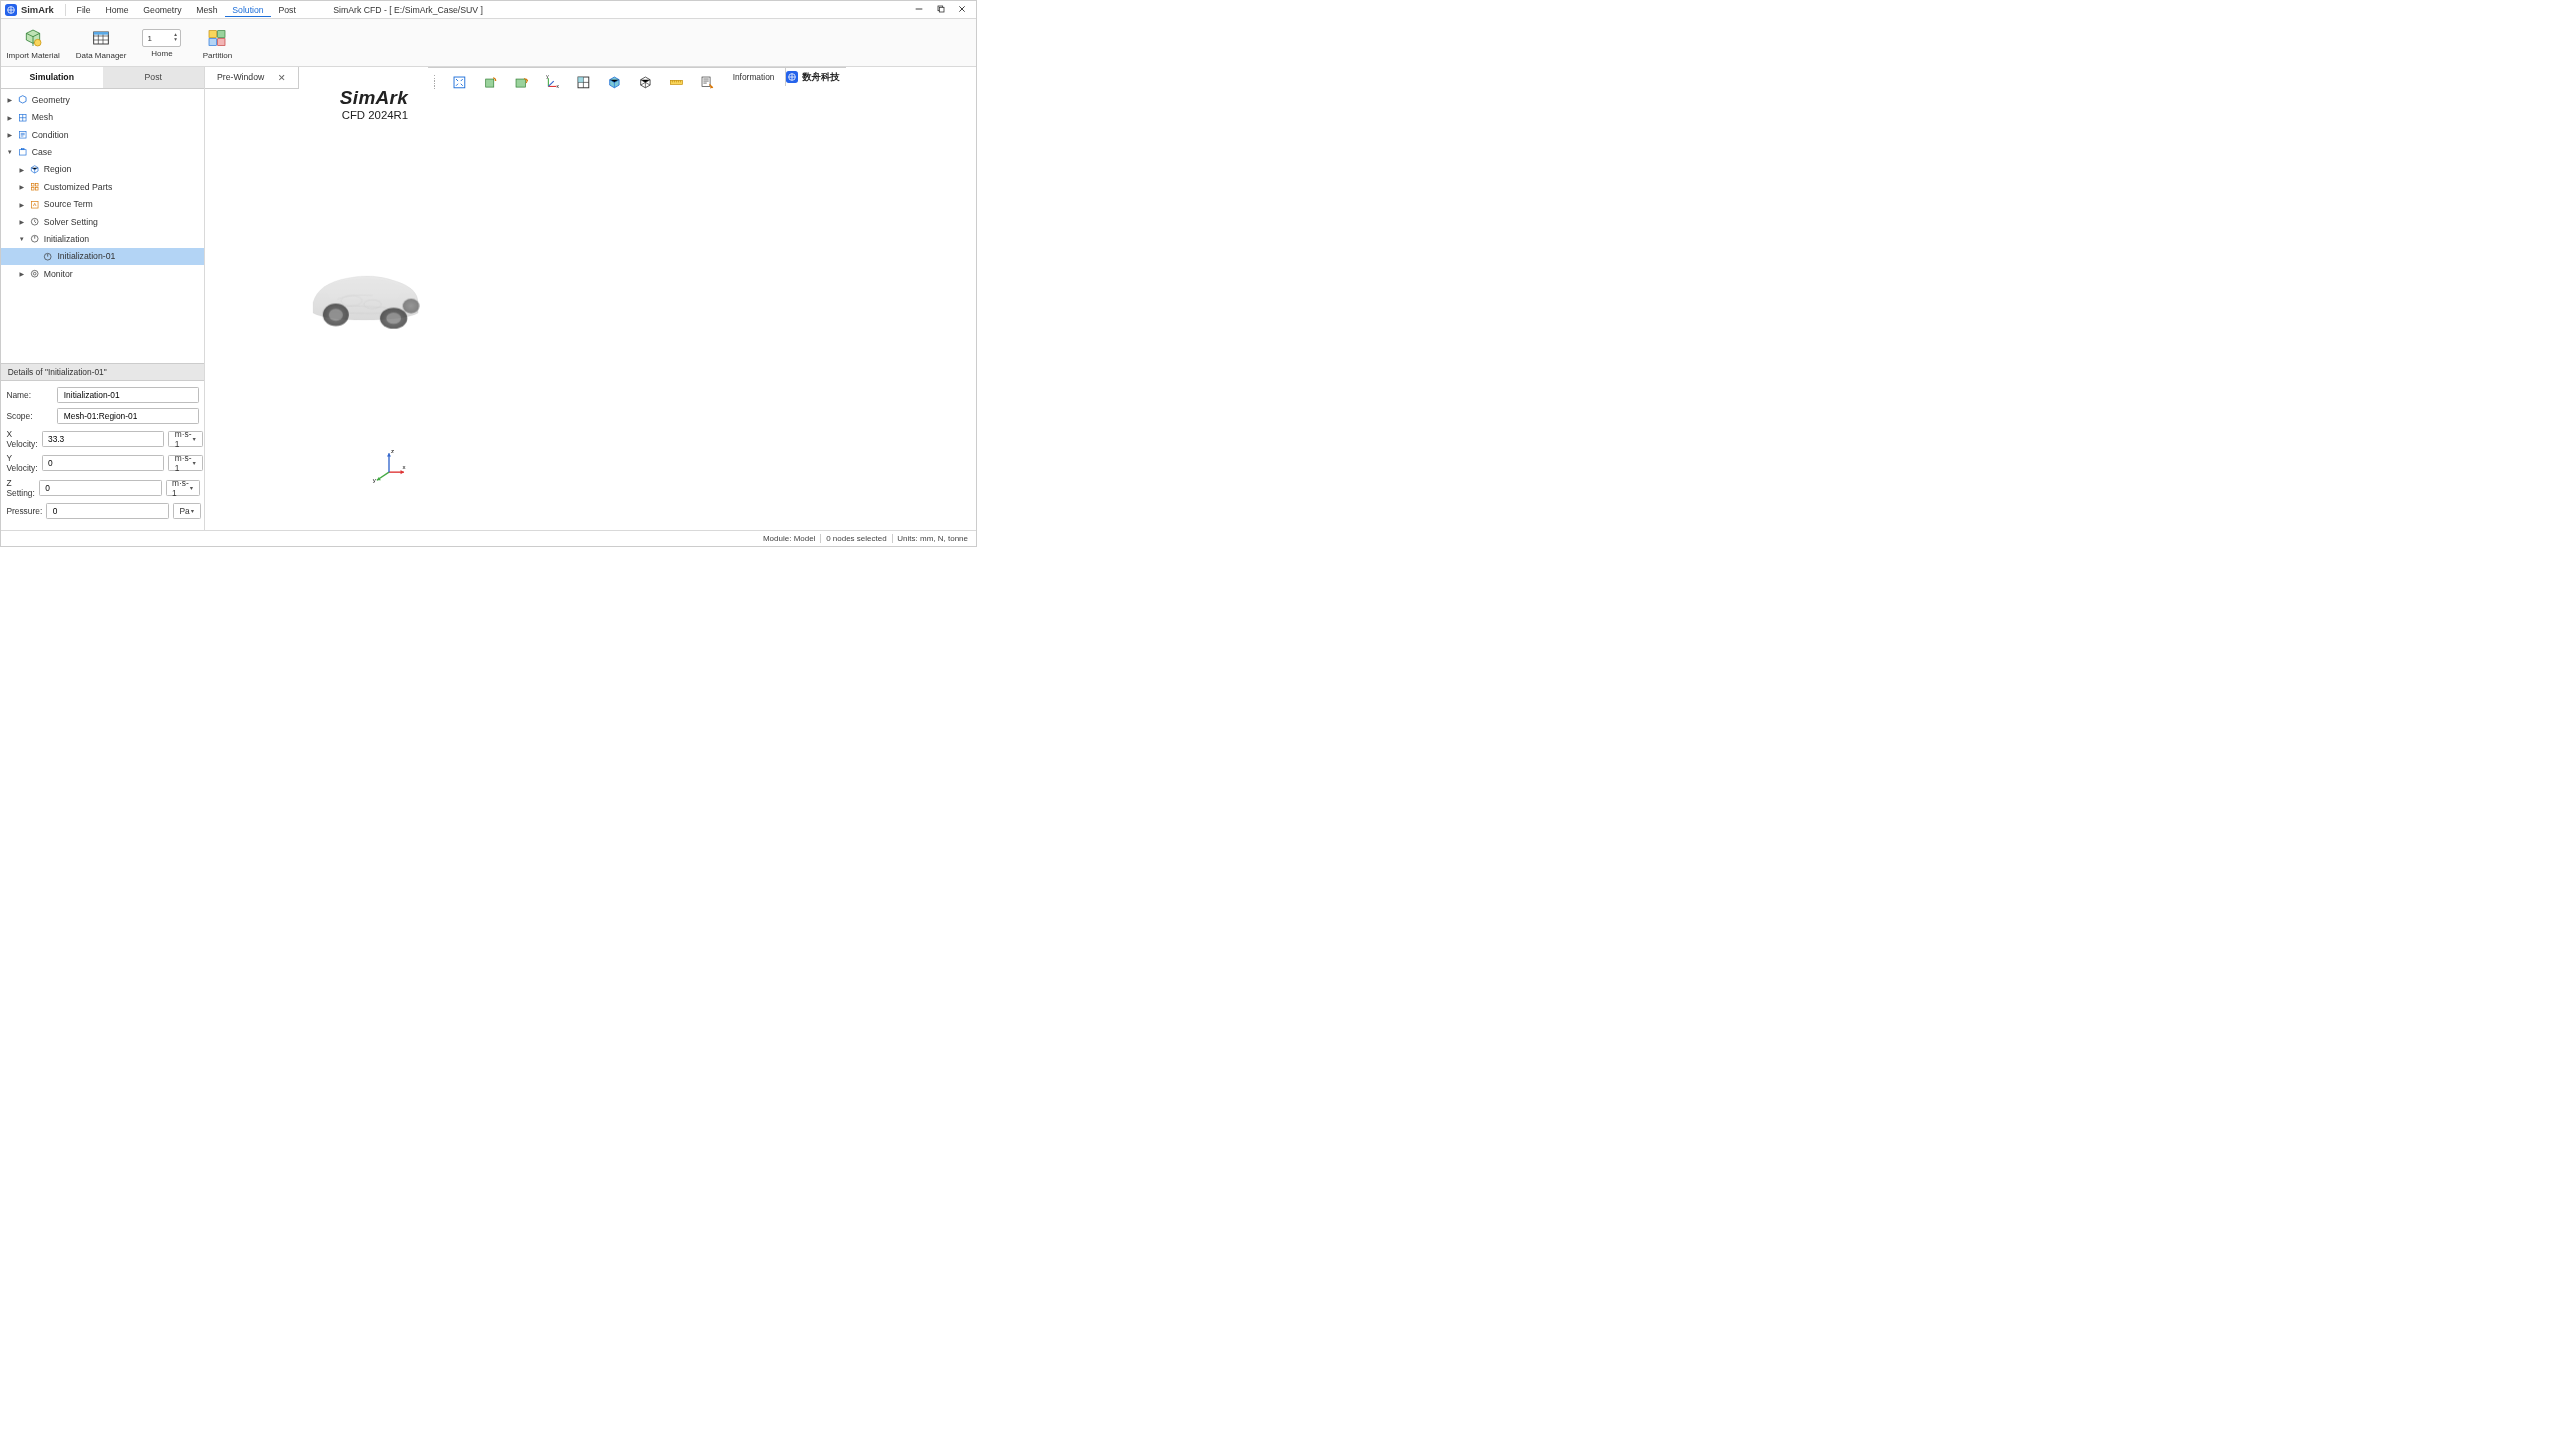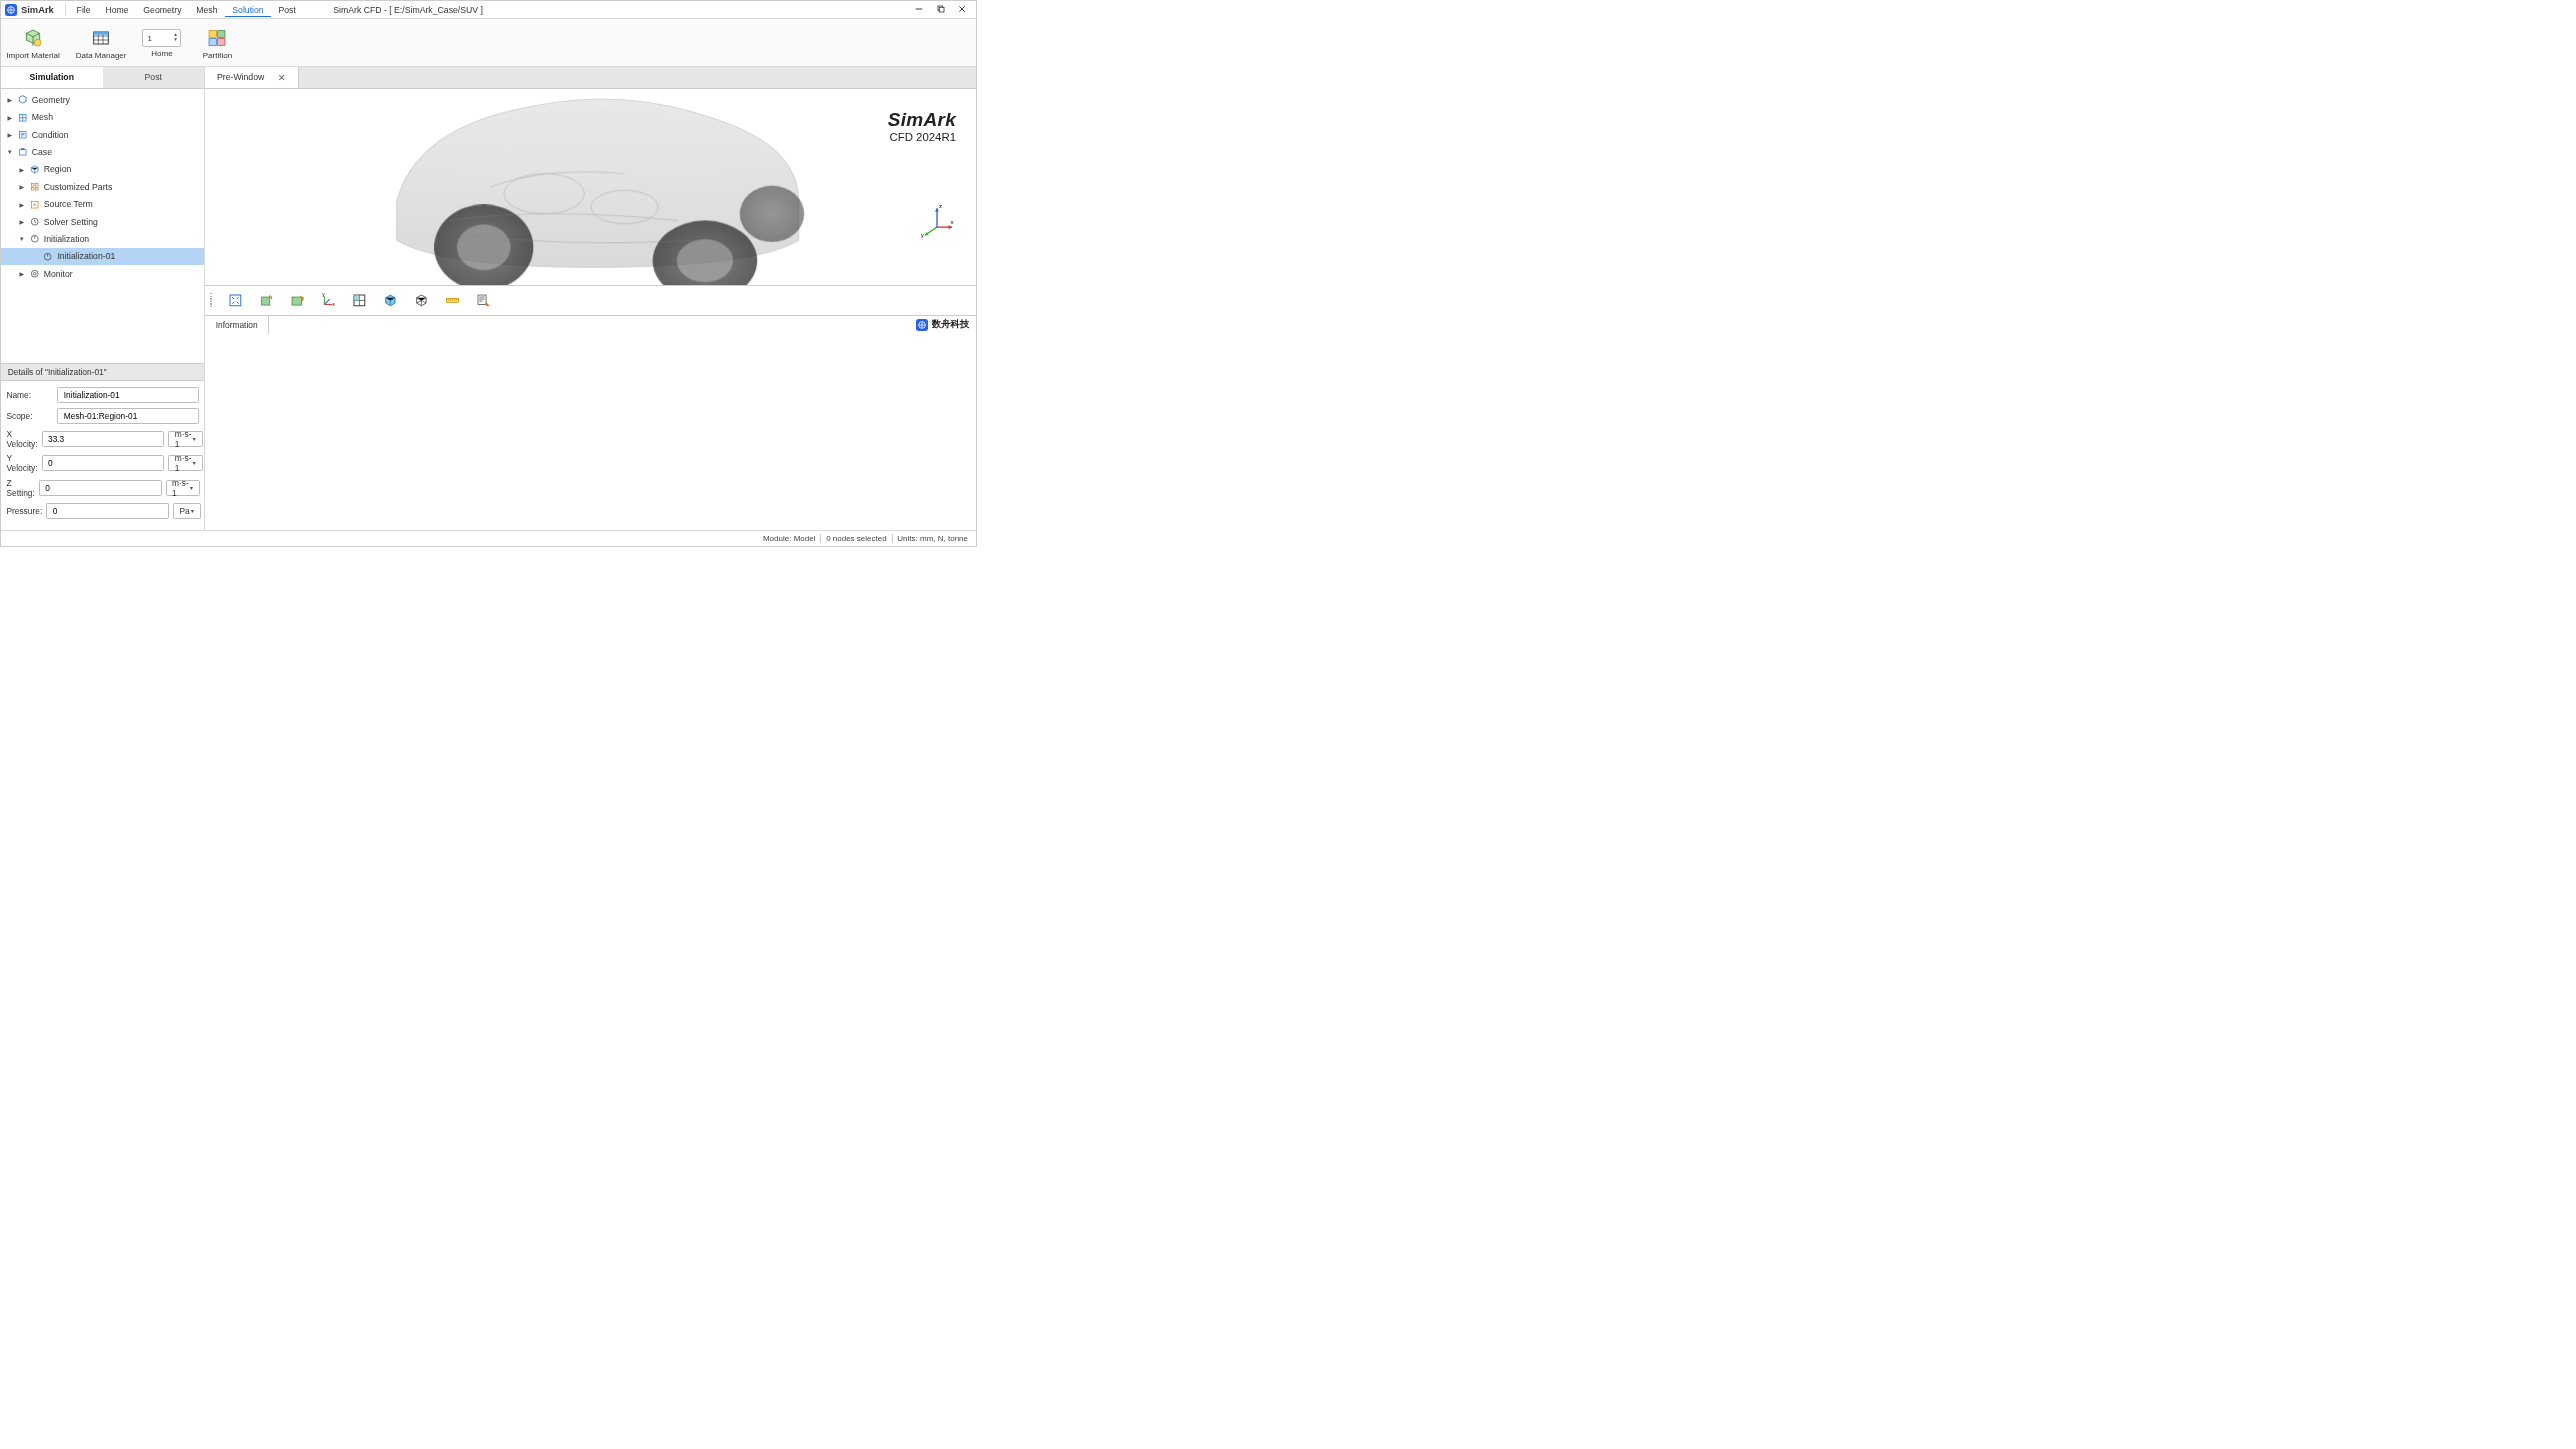"Pre-Window" .right { flex-direction: column -> row }
